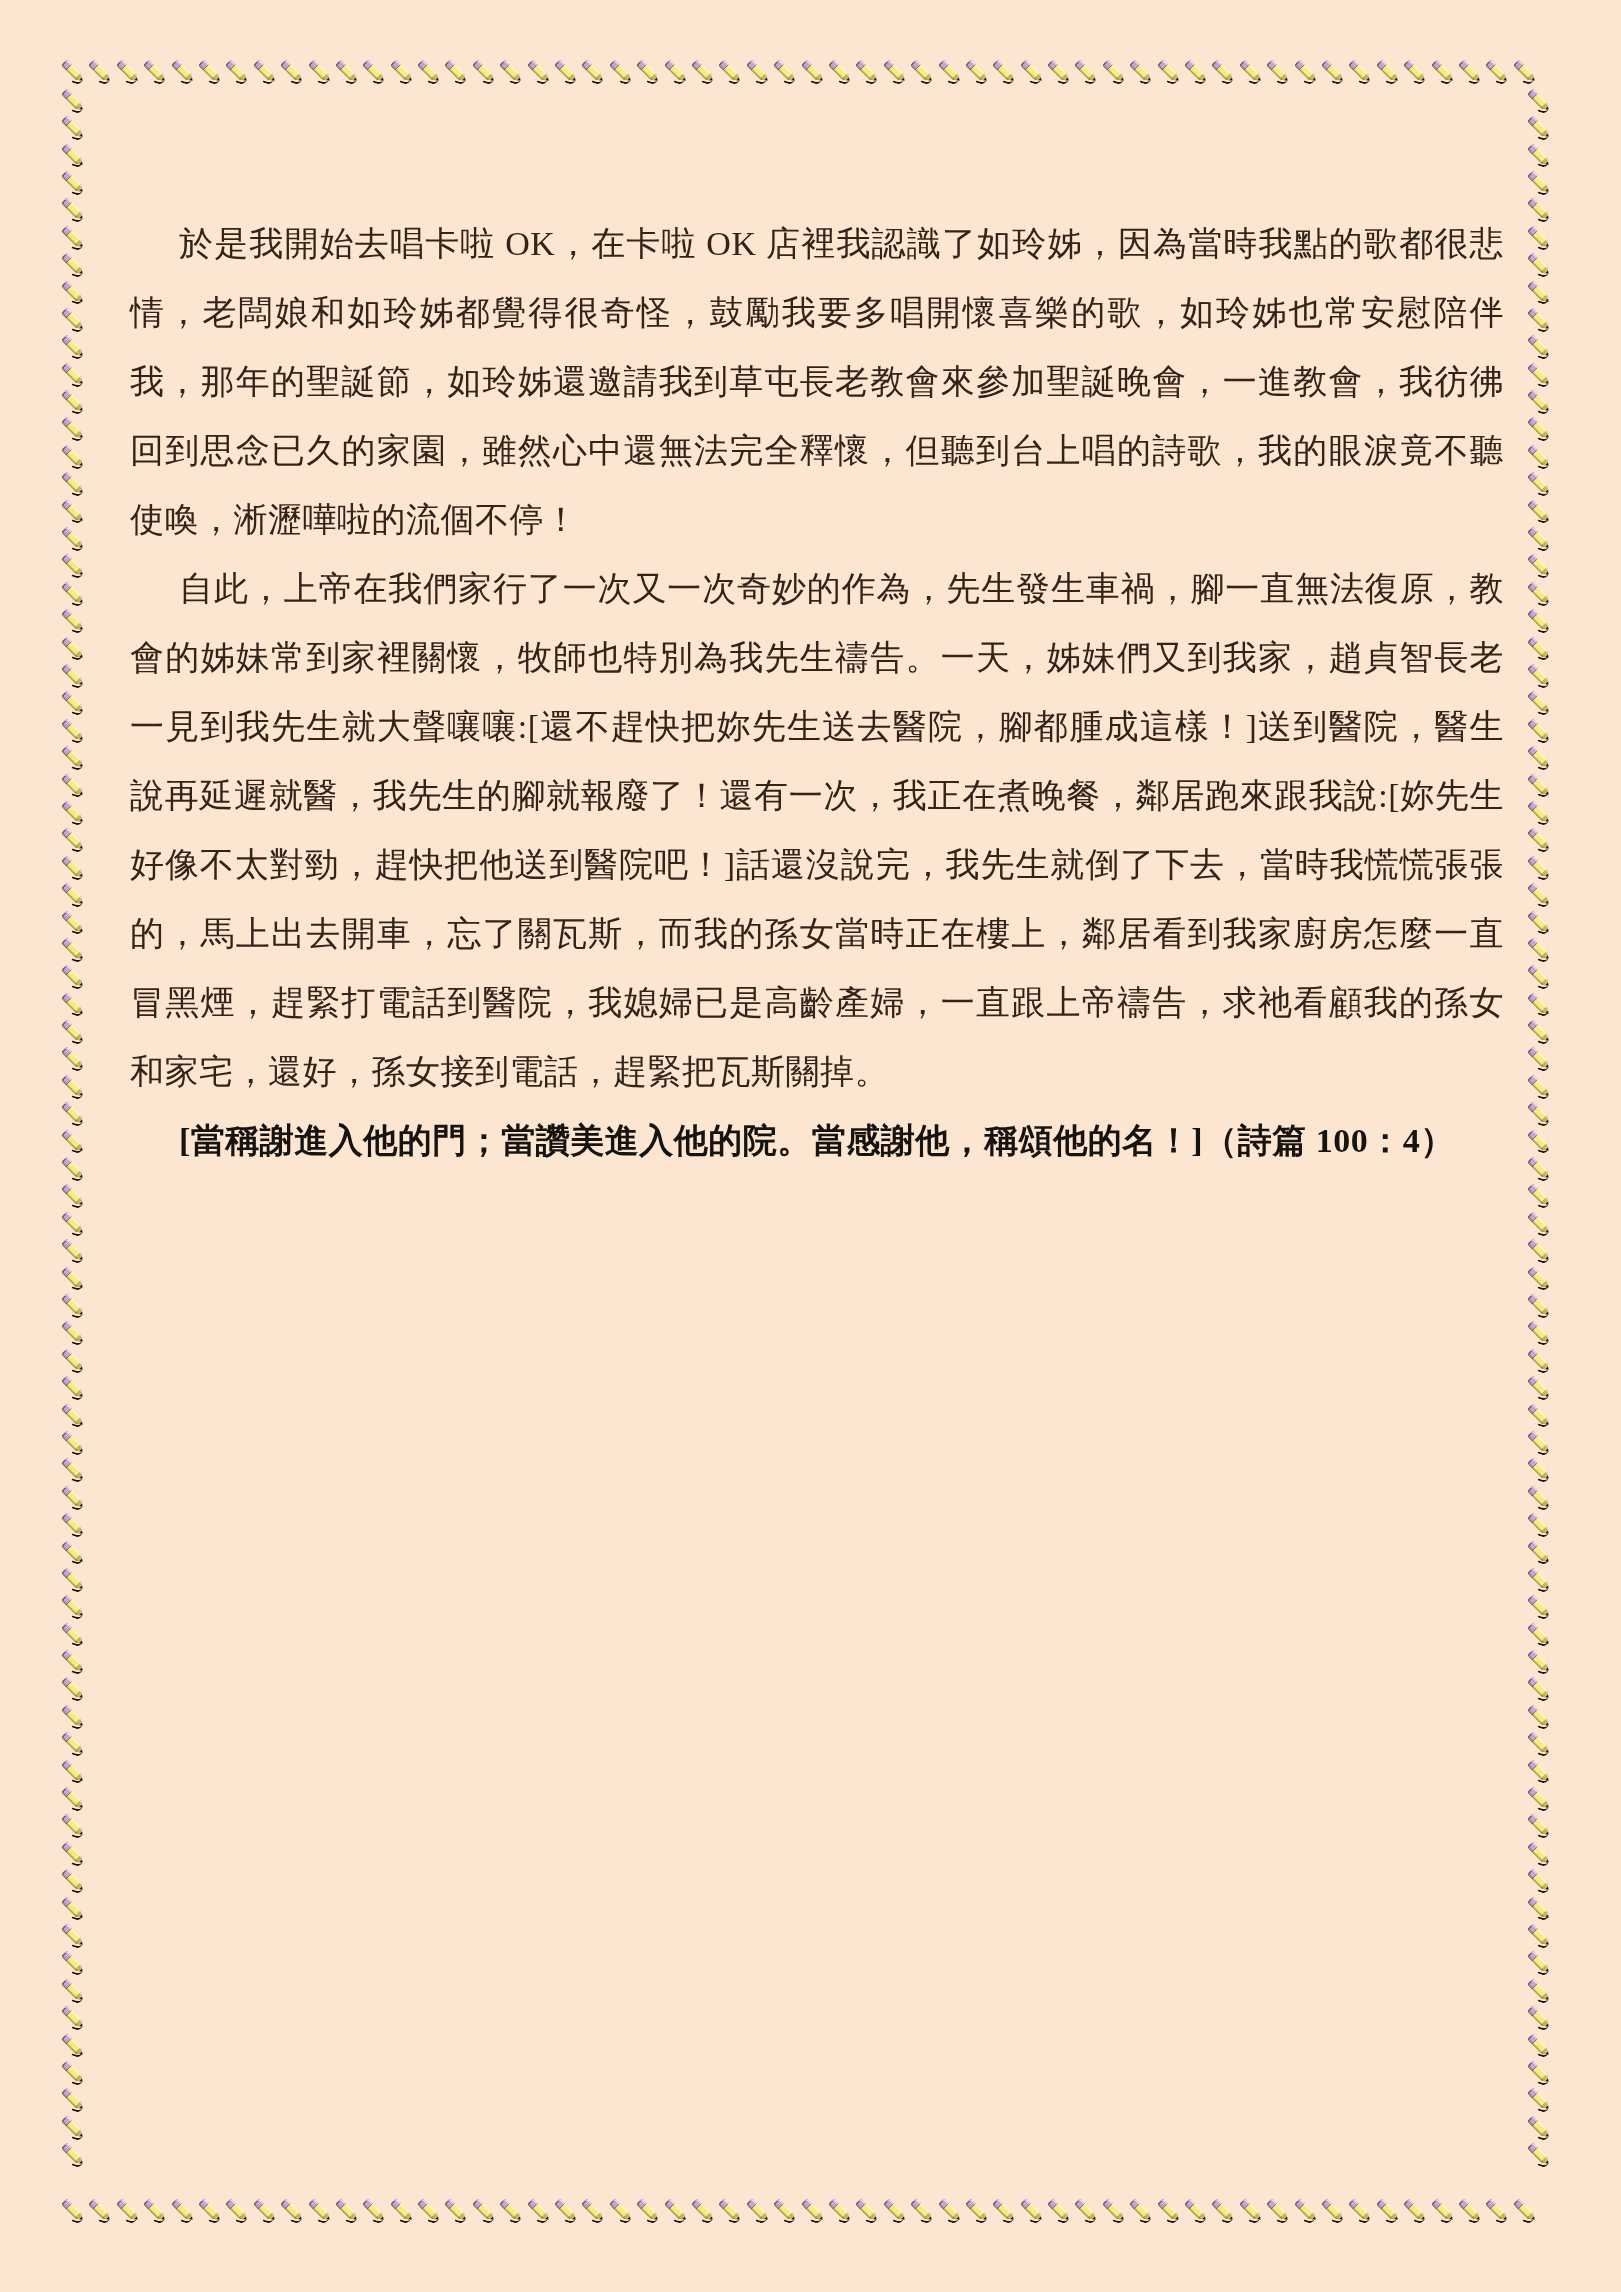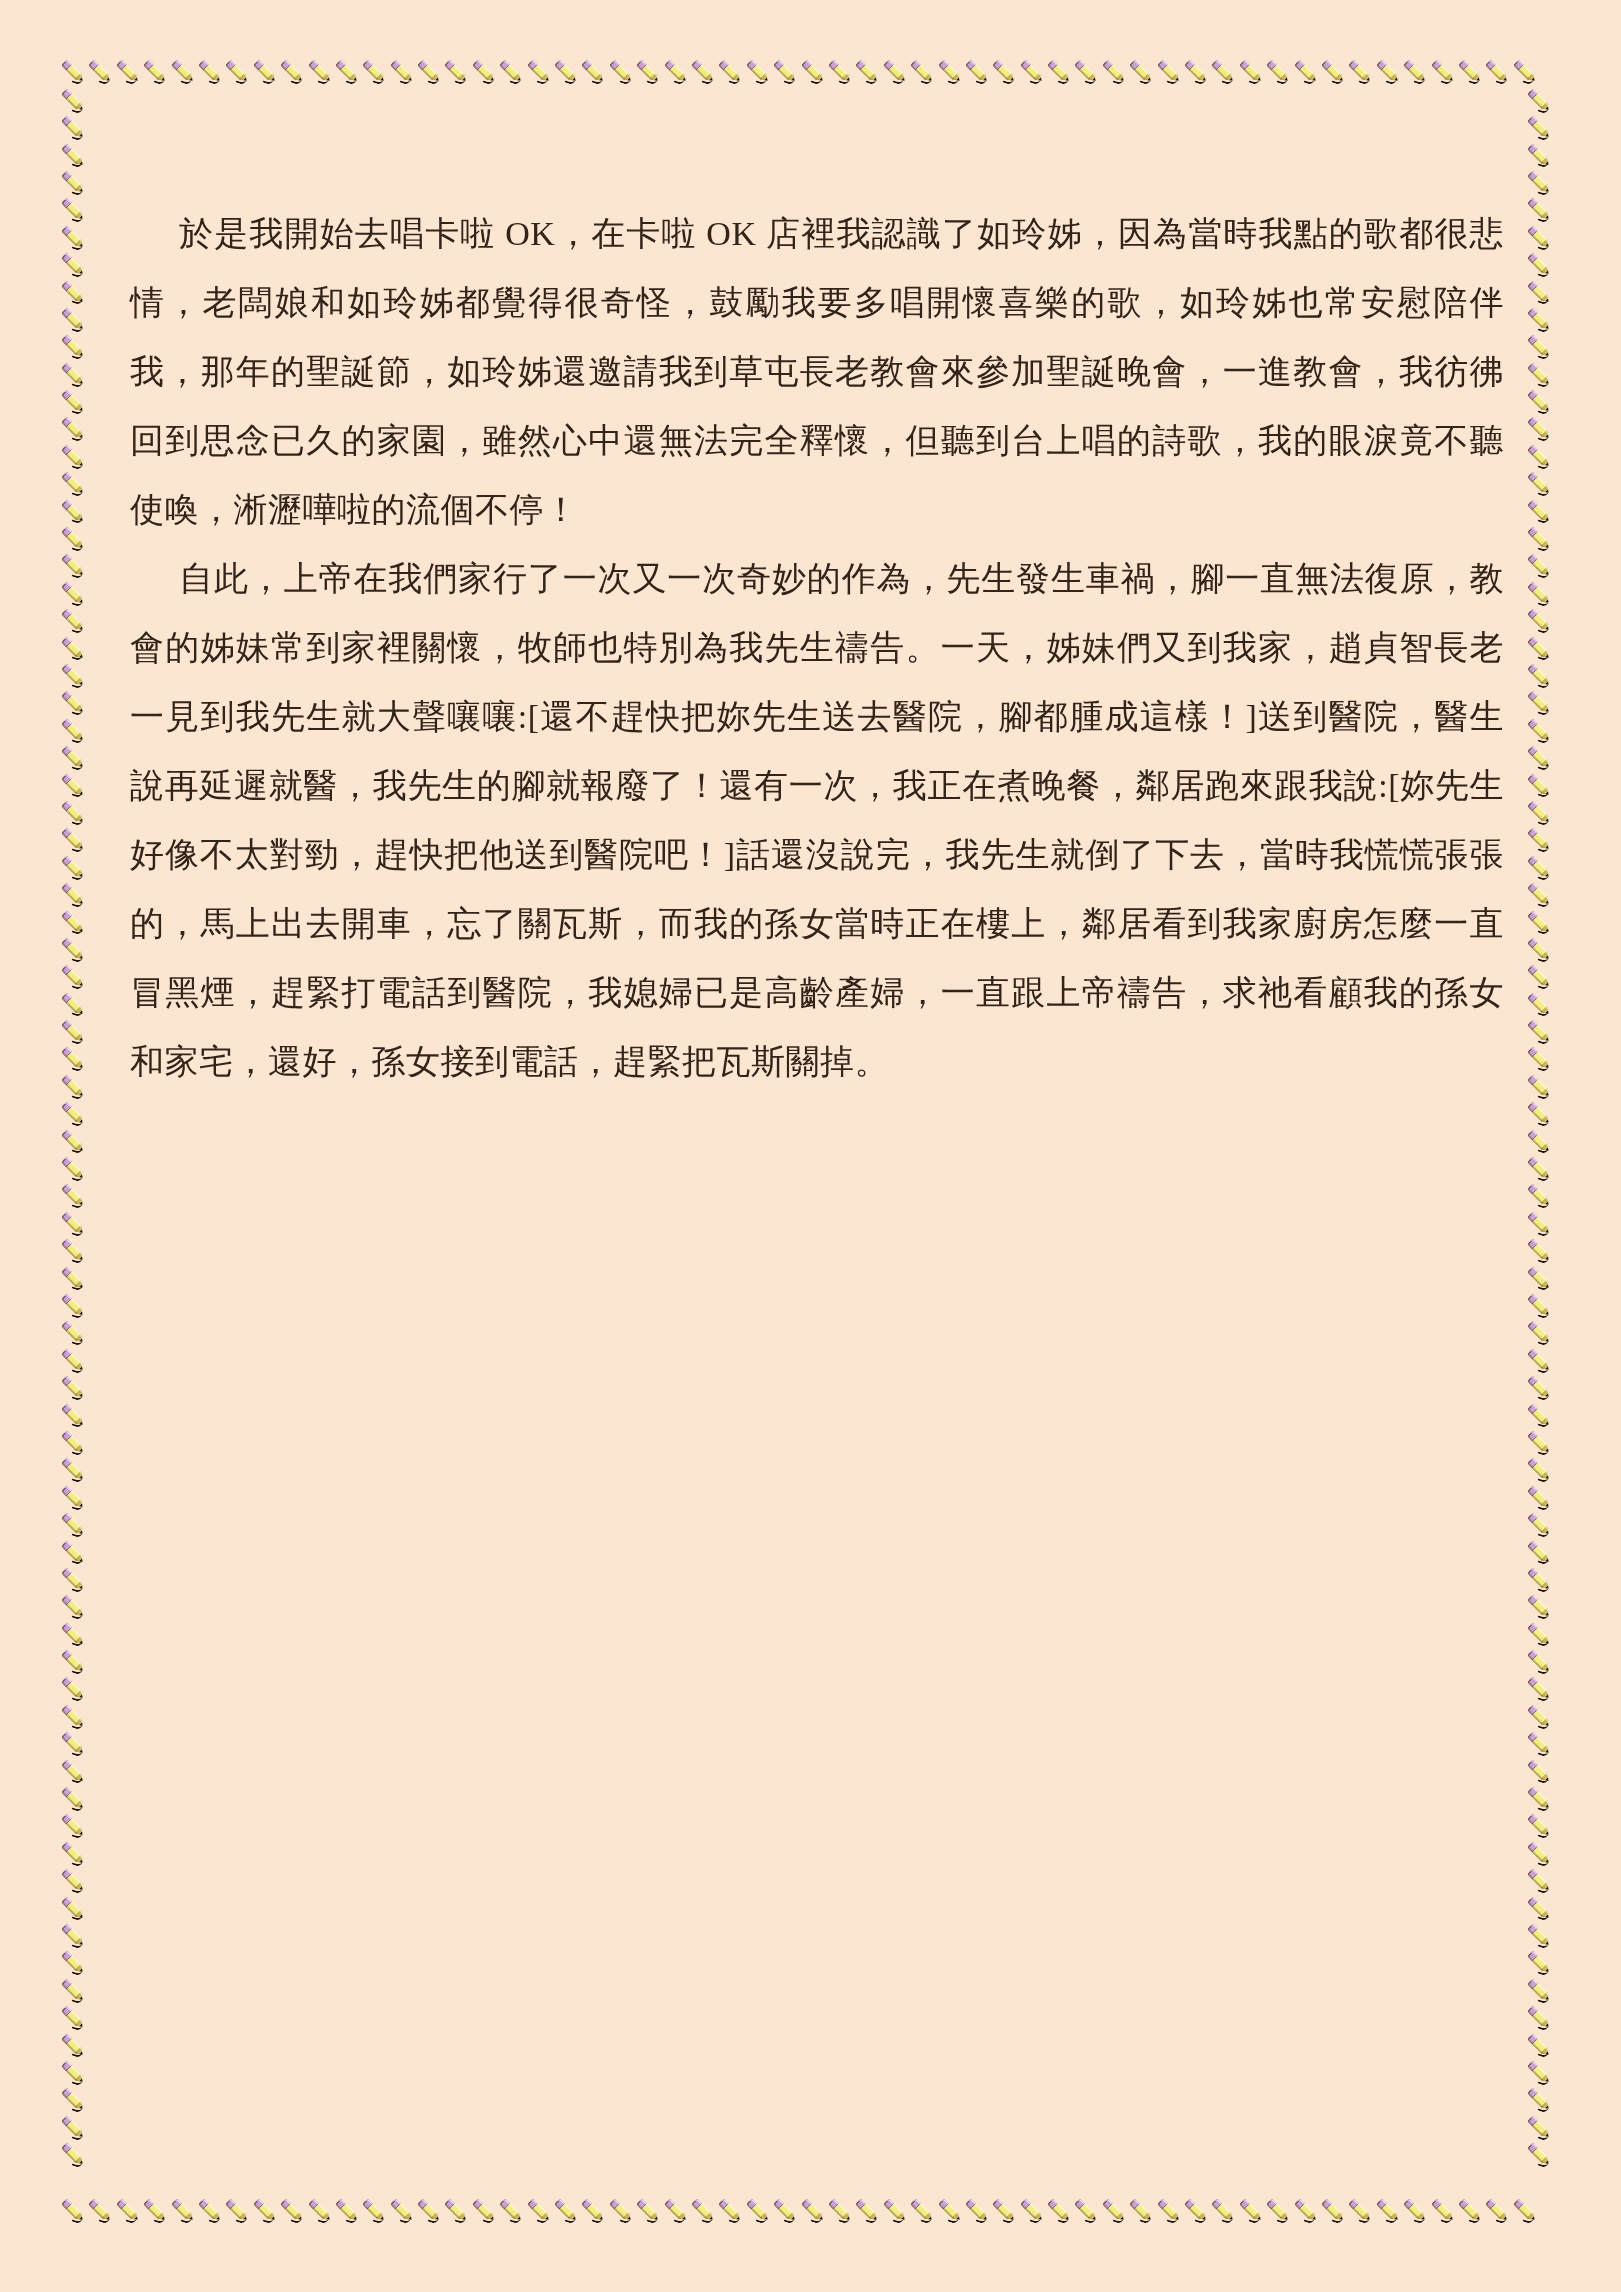"於是我開始去唱卡啦 OK，在卡啦 OK" #content { top: 199px -> 209px }
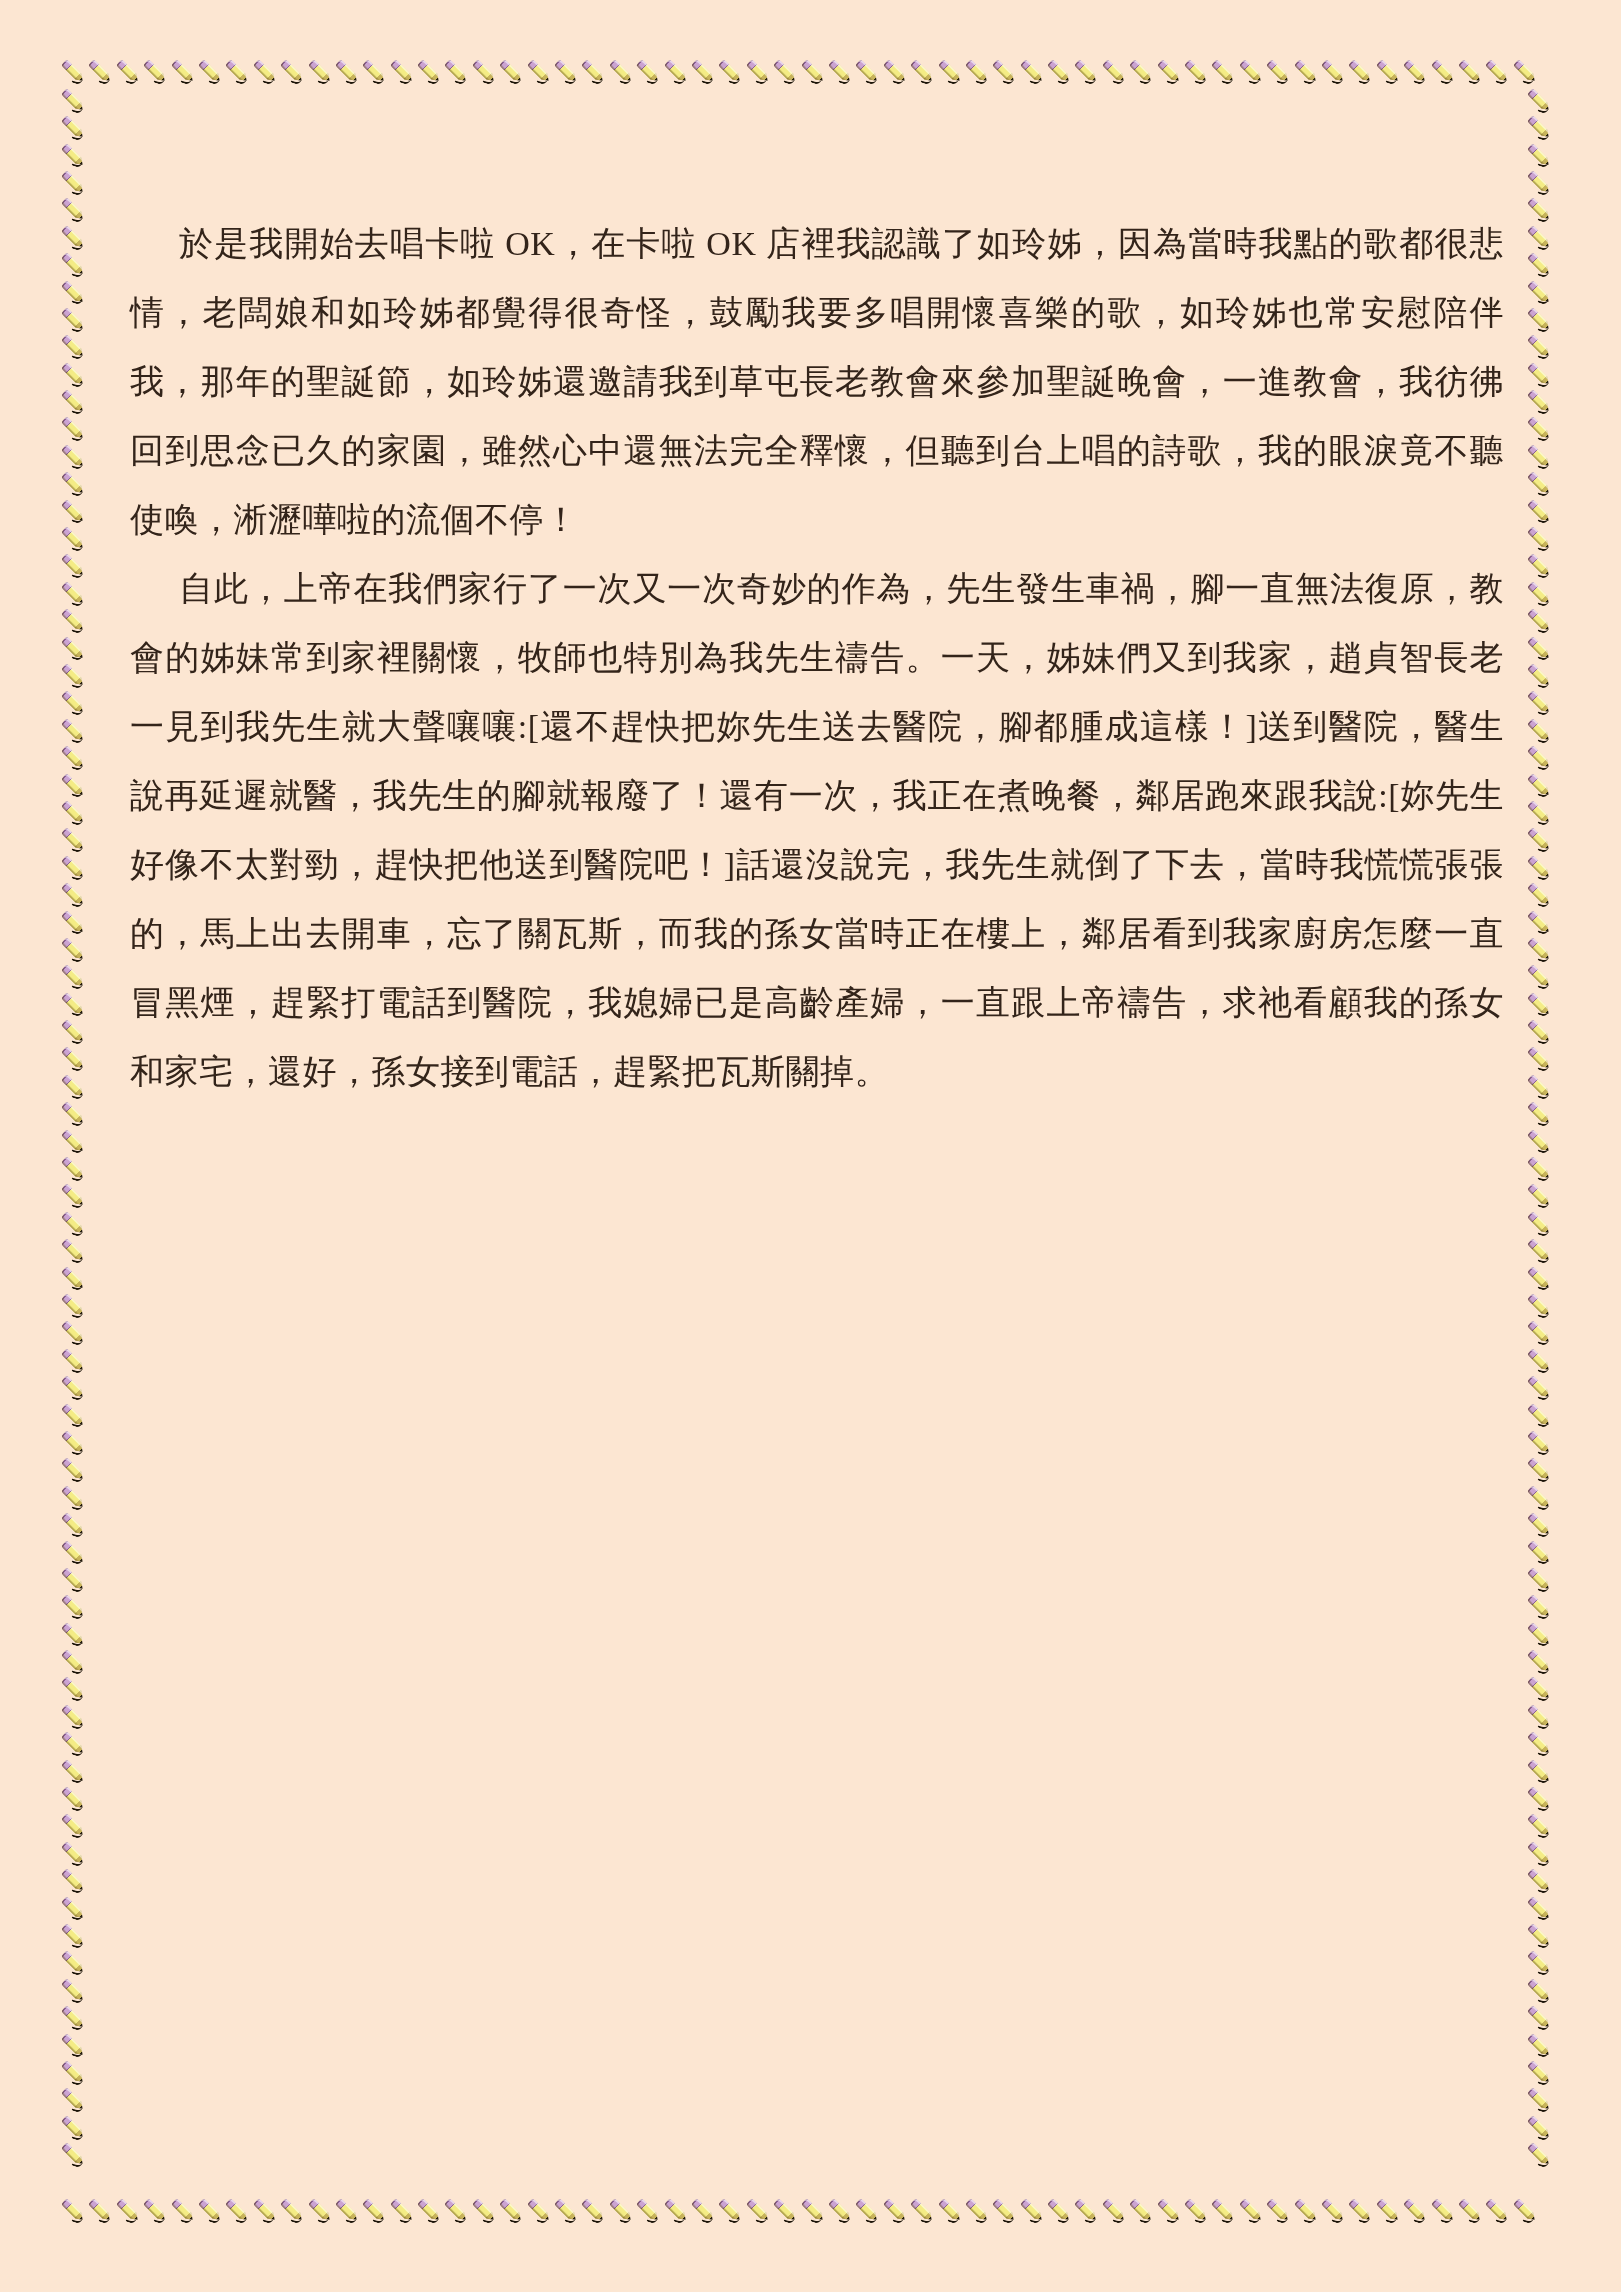"[當稱謝進入他的門；當讚美進入他的院。當感謝他，稱頌他的名！]（詩篇" p.quote { html: none -> <p>[當稱謝進入他的門；當讚美進入他的院。當感謝他，稱頌他的名！]（詩篇 100：4）</p> }
